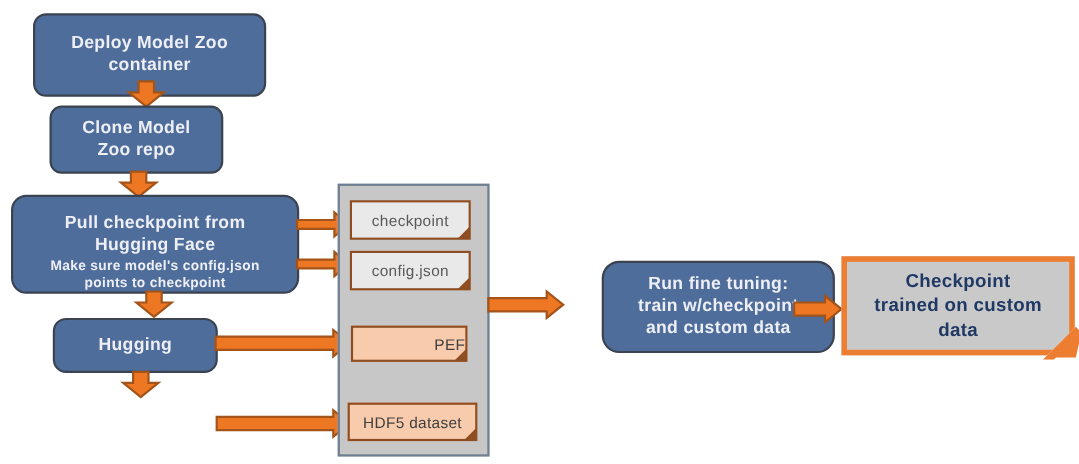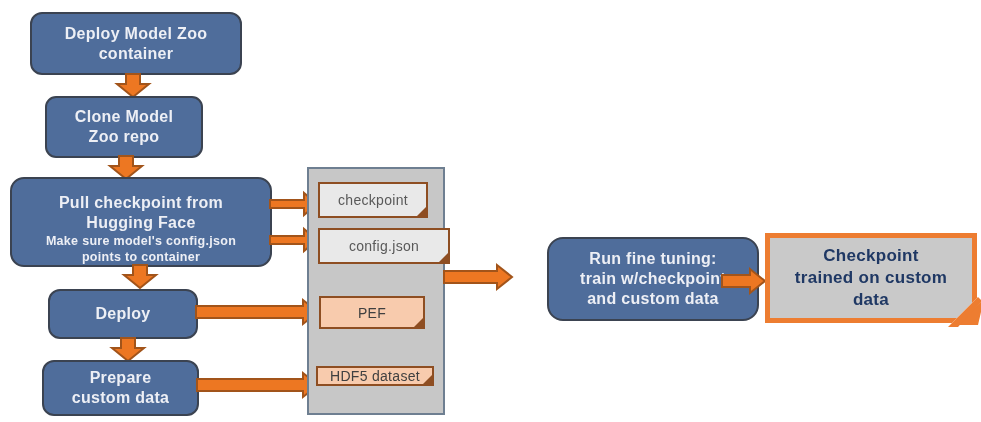"Deploy Model Zoo" div.node { height: 63px -> 76px }
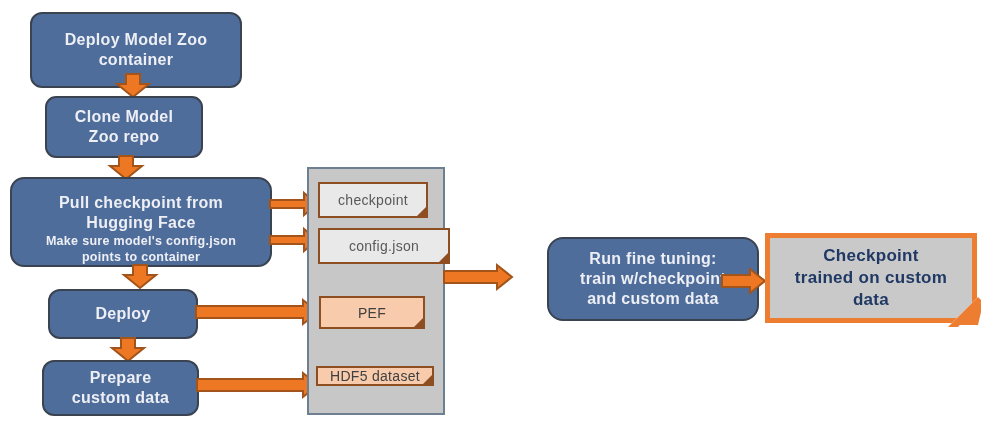"Make sure model's config.json" span.subtitle { text: container -> checkpoint }
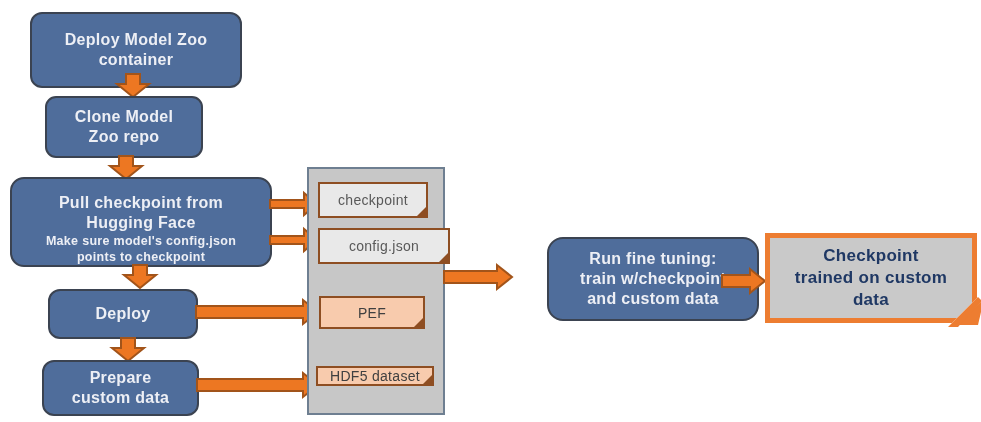"config.json" div.file { width: 132px -> 110px }
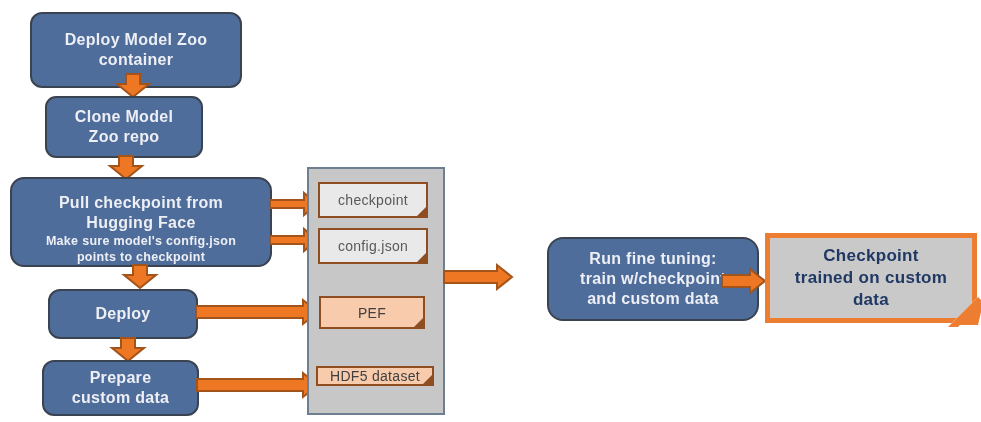"Deploy" span { text: Deploy -> Hugging }
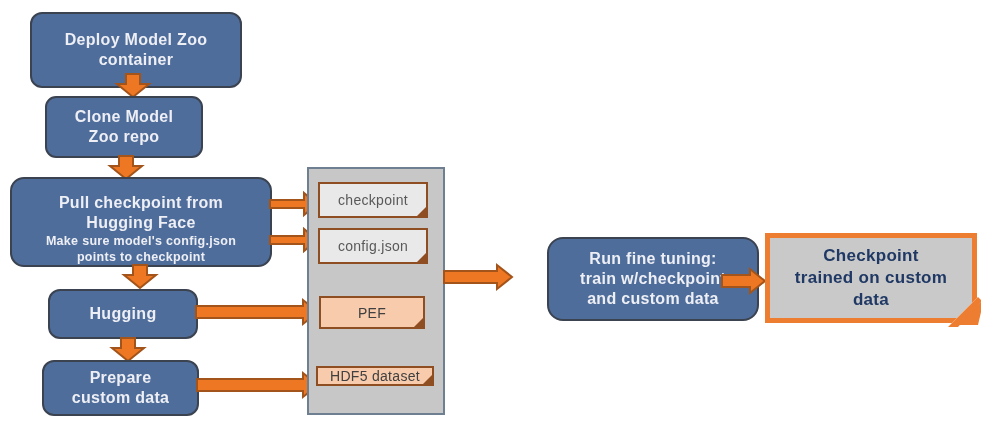"PEF" div.file { justify-content: none -> flex-end }
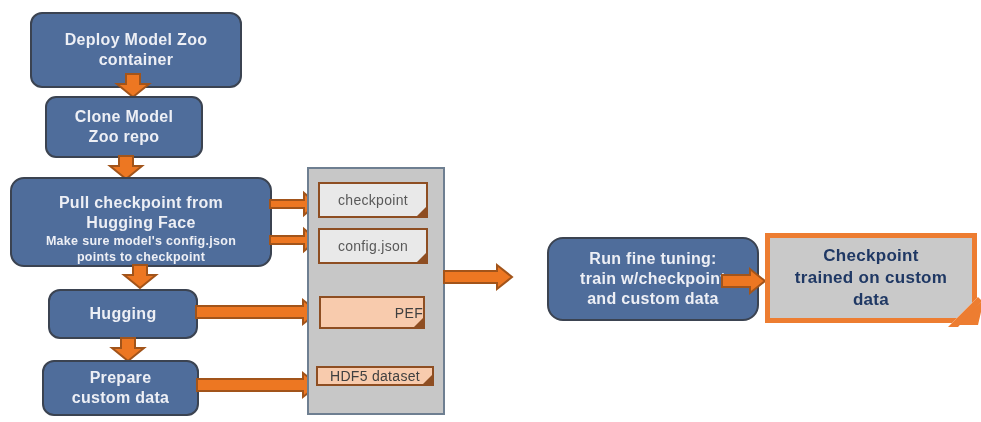"Prepare" div.node { html: <div> <span>Prepare custom data</span> </div> -> none }
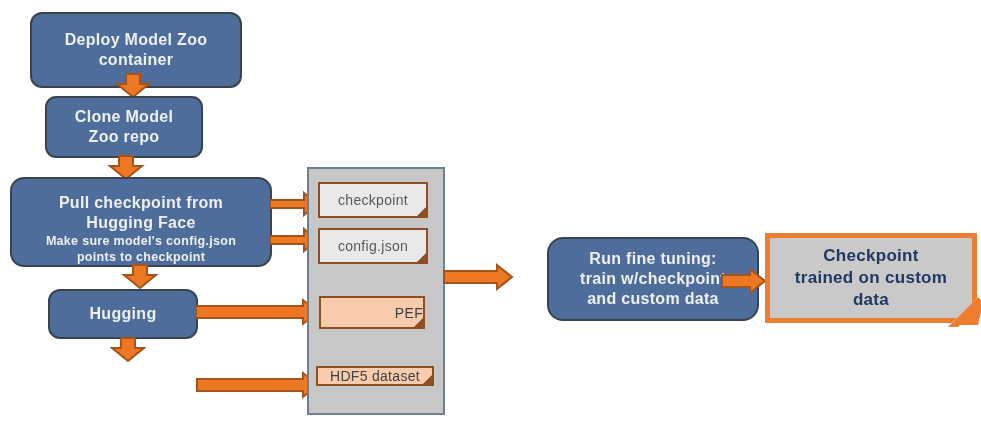"HDF5 dataset" div.file { height: 20px -> 35px }
